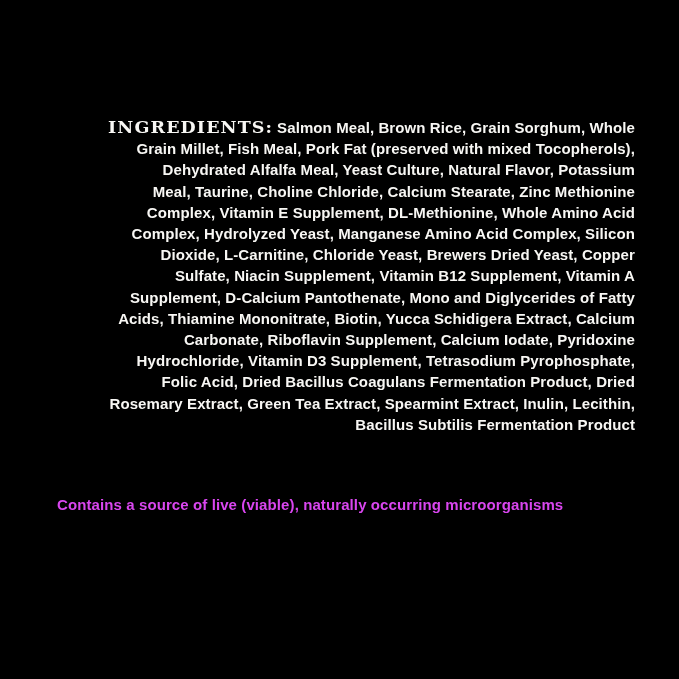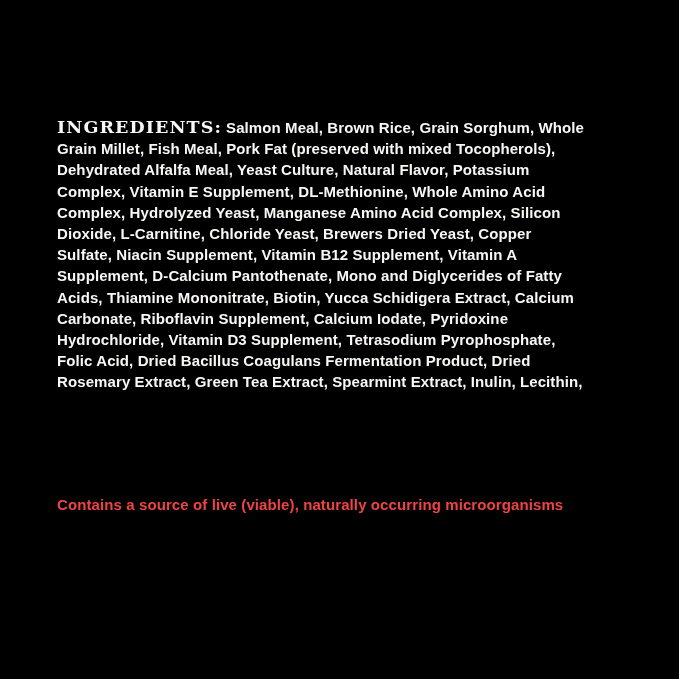"INGREDIENTS: Salmon Meal, Brown Rice," .ing-line { text-align: none -> right }
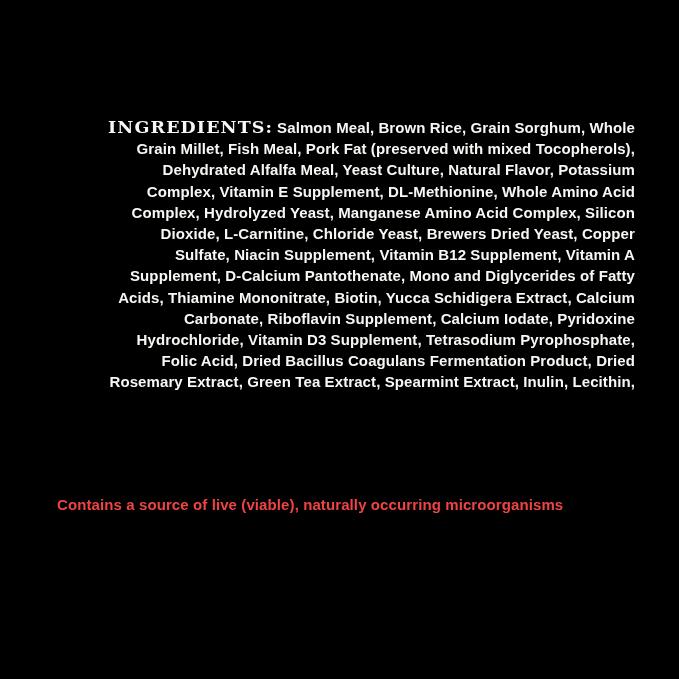"Meal, Taurine, Choline Chloride, Calcium" div.ing-line { html: none -> <div>Meal, Taurine, Choline Chloride, Calcium Stearate, Zinc Methionine</div> }
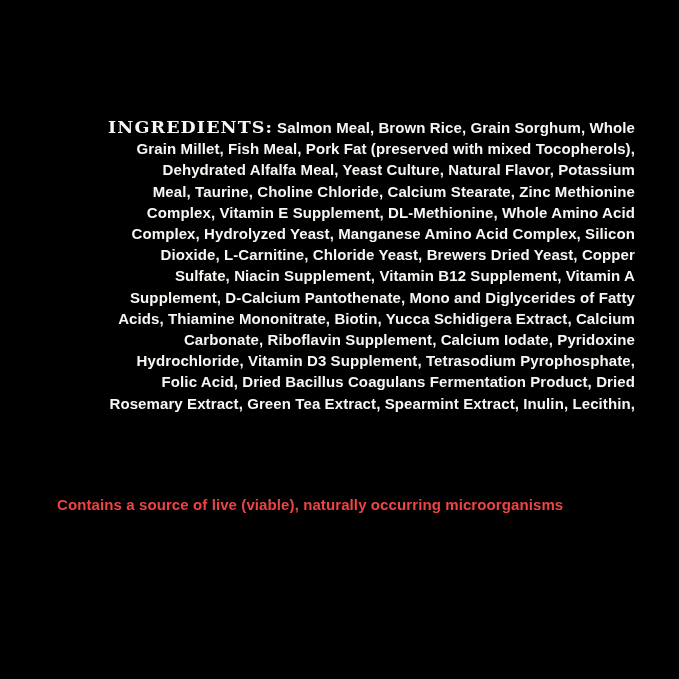"Bacillus Subtilis Fermentation Product" div.ing-line { html: none -> <div>Bacillus Subtilis Fermentation Product</div> }
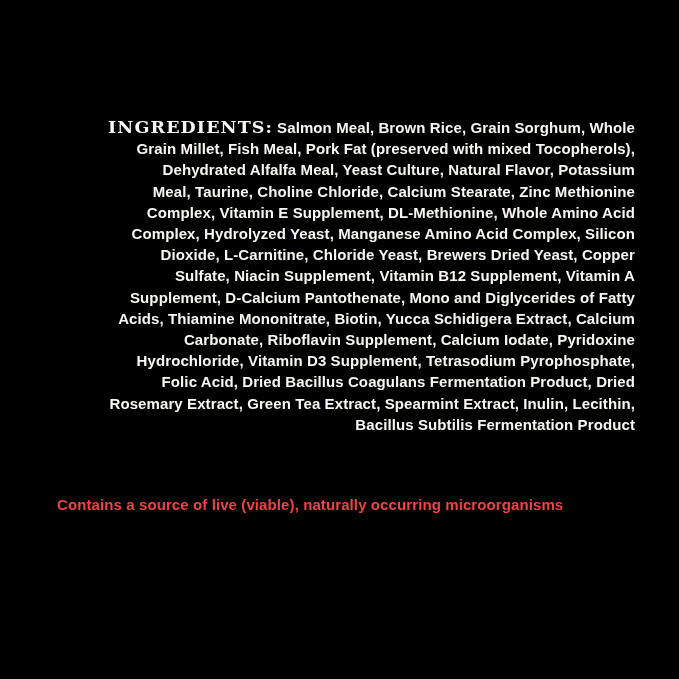"Contains a source of live" .note-block { color: #ef4444 -> #d946ef }
